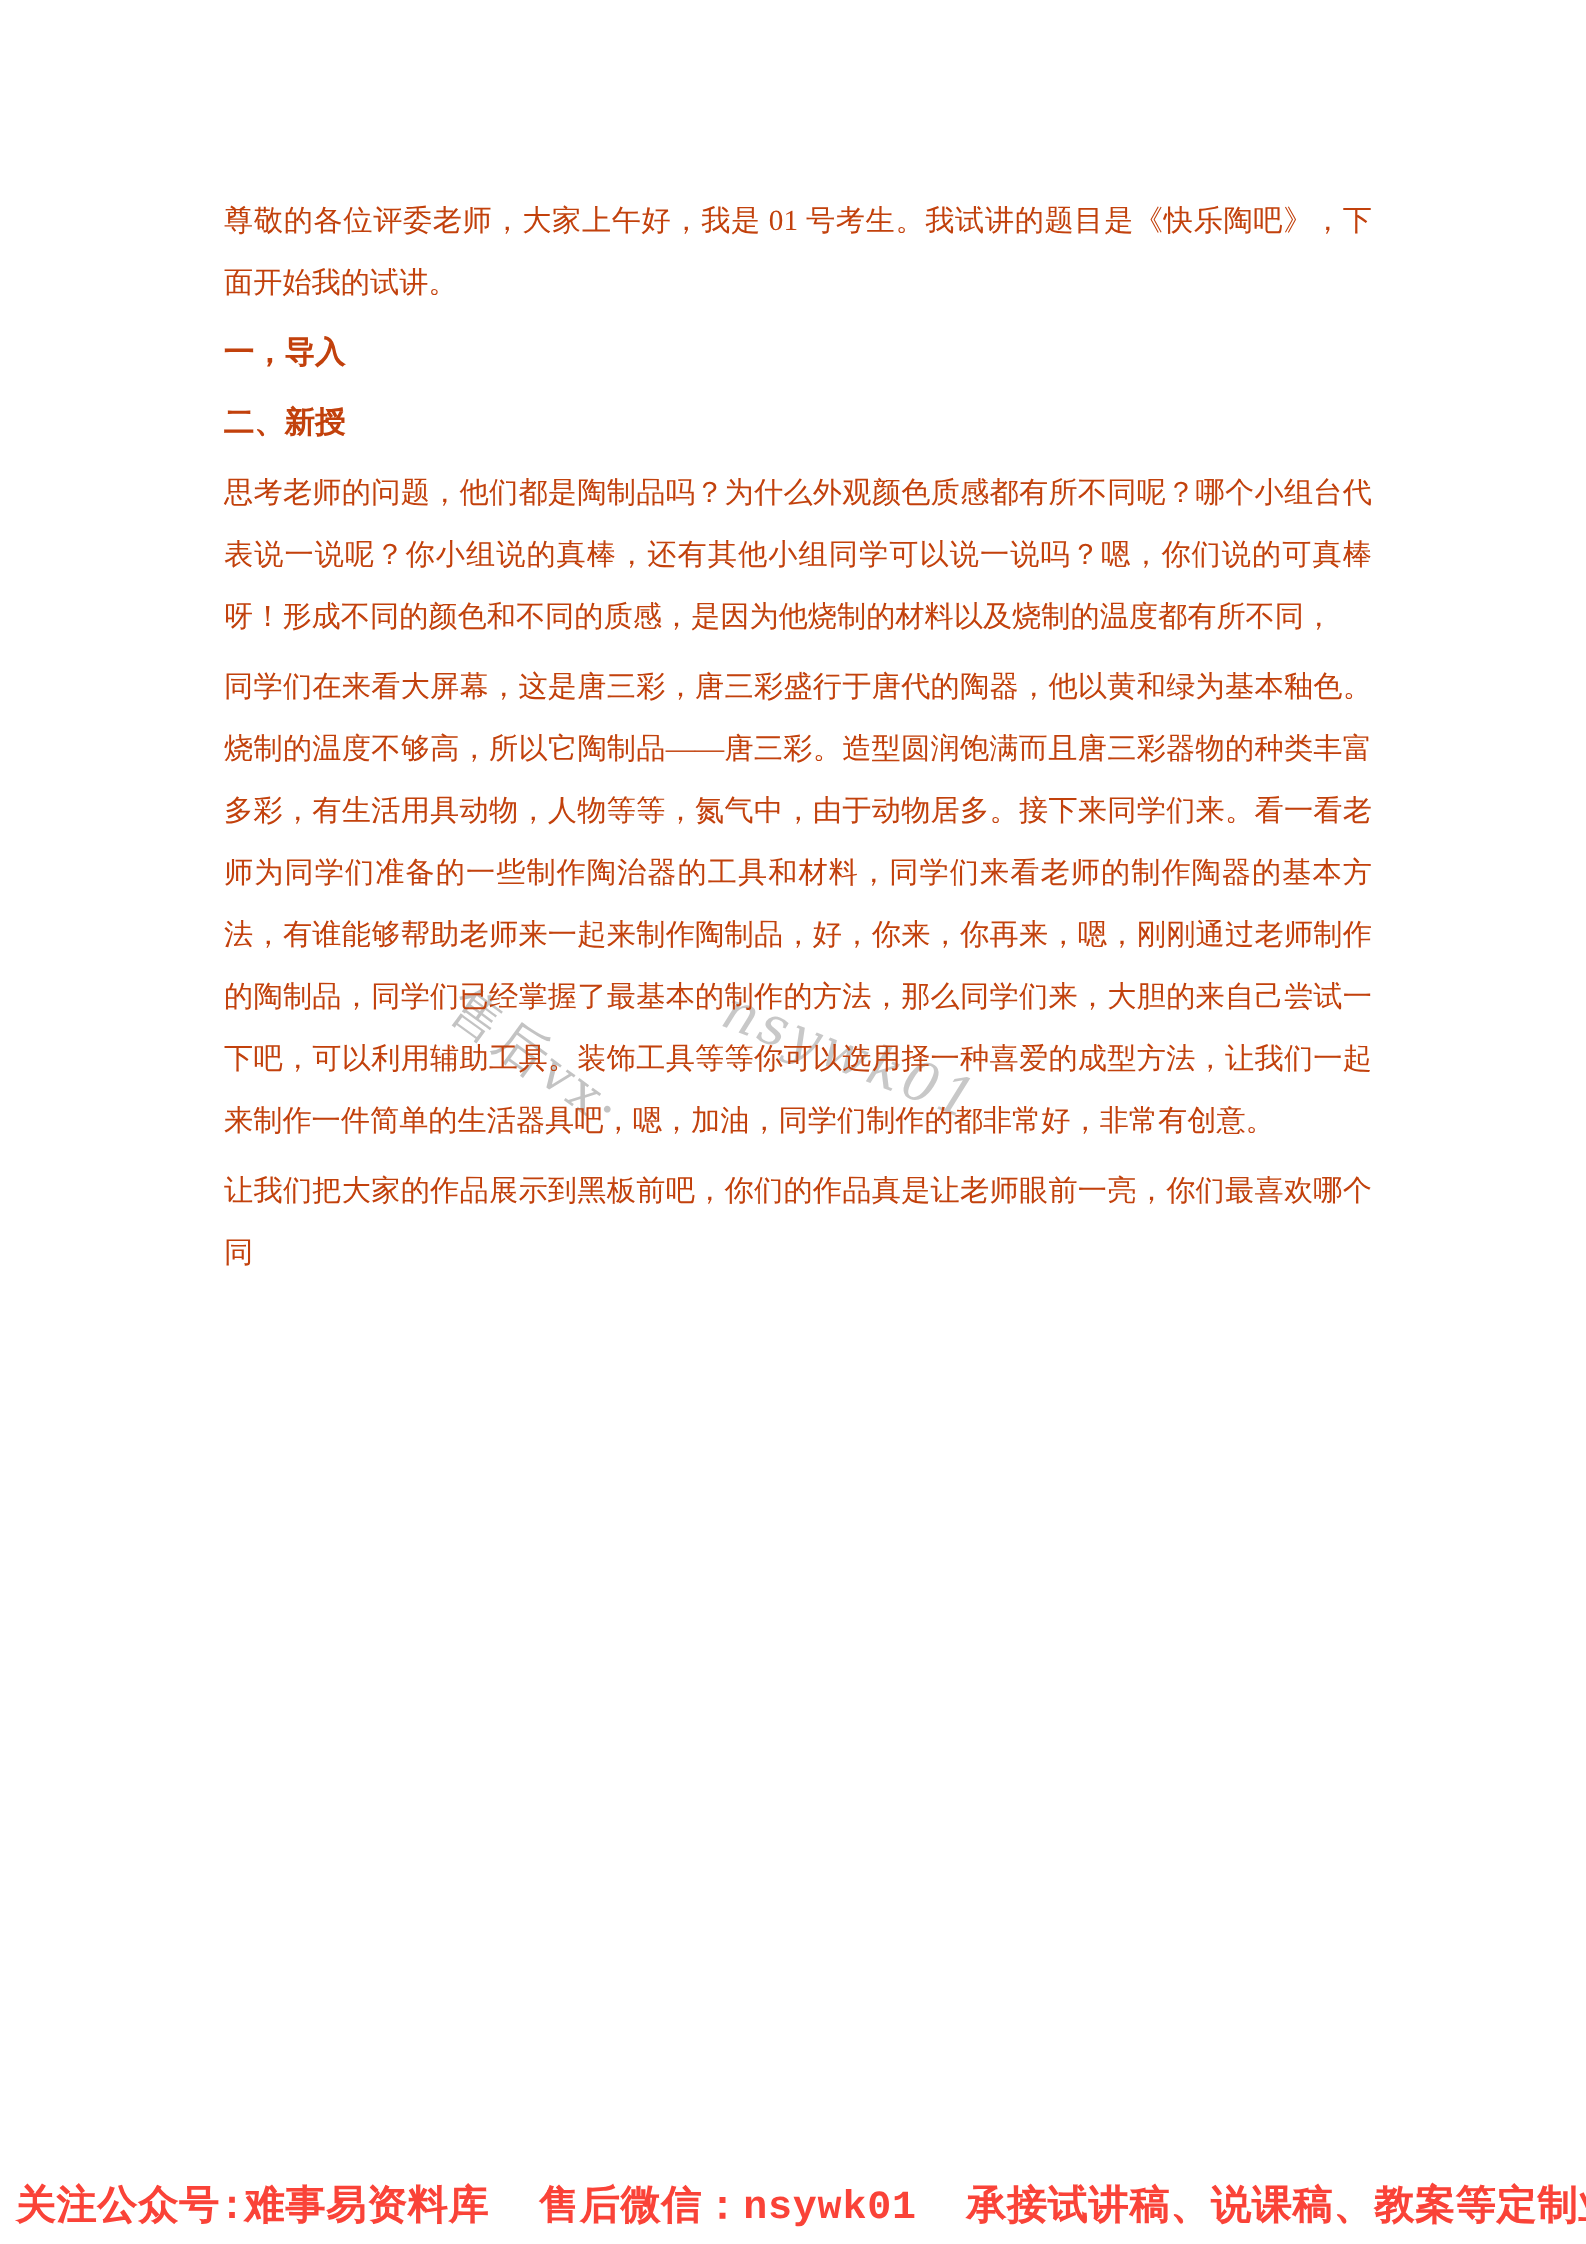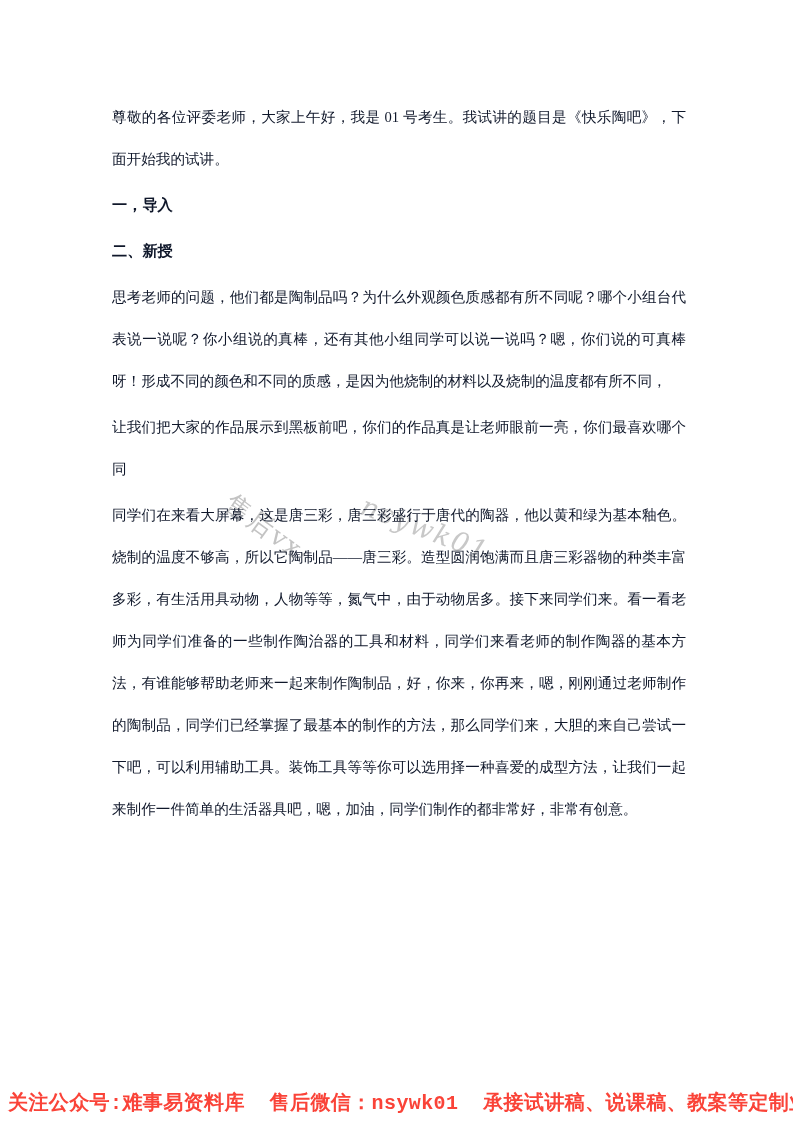"尊敬的各位评委老师，大家上午好，我是 01" .block { color: #0f172a -> #c2410c; line-height: 42px -> 31px }
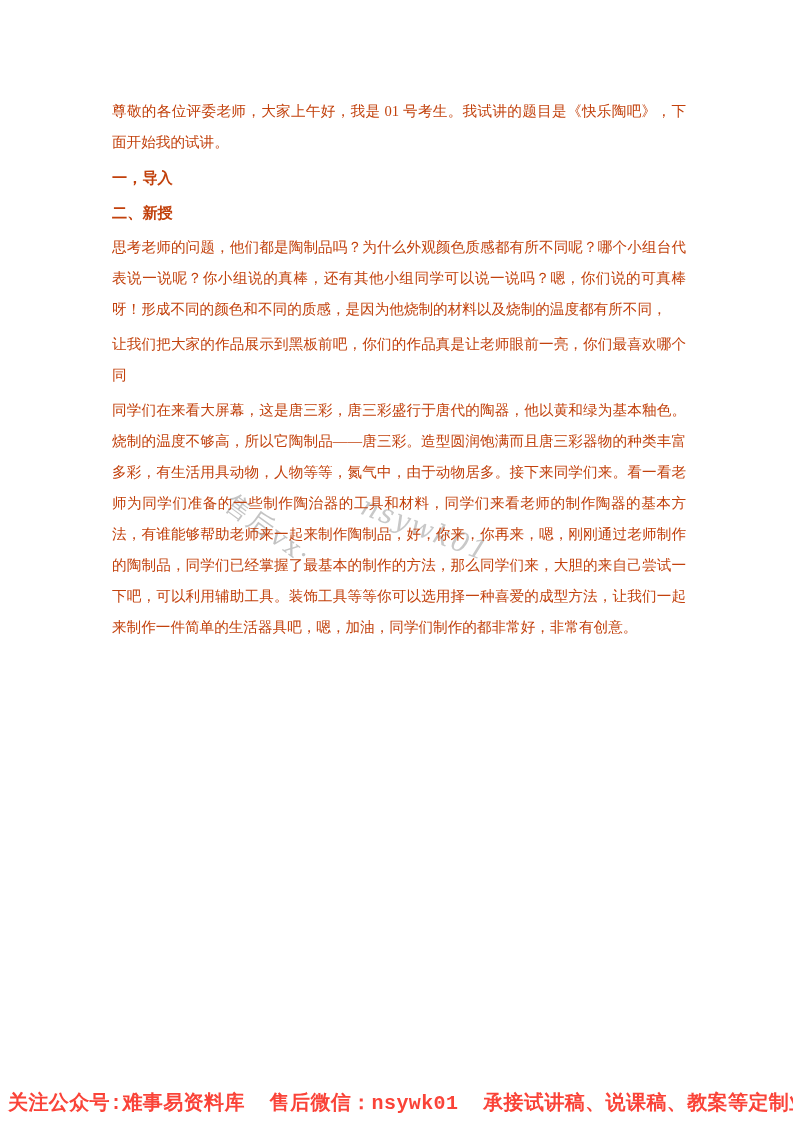"一，导入" .heading { font-family: none -> Liberation Mono, monospace }
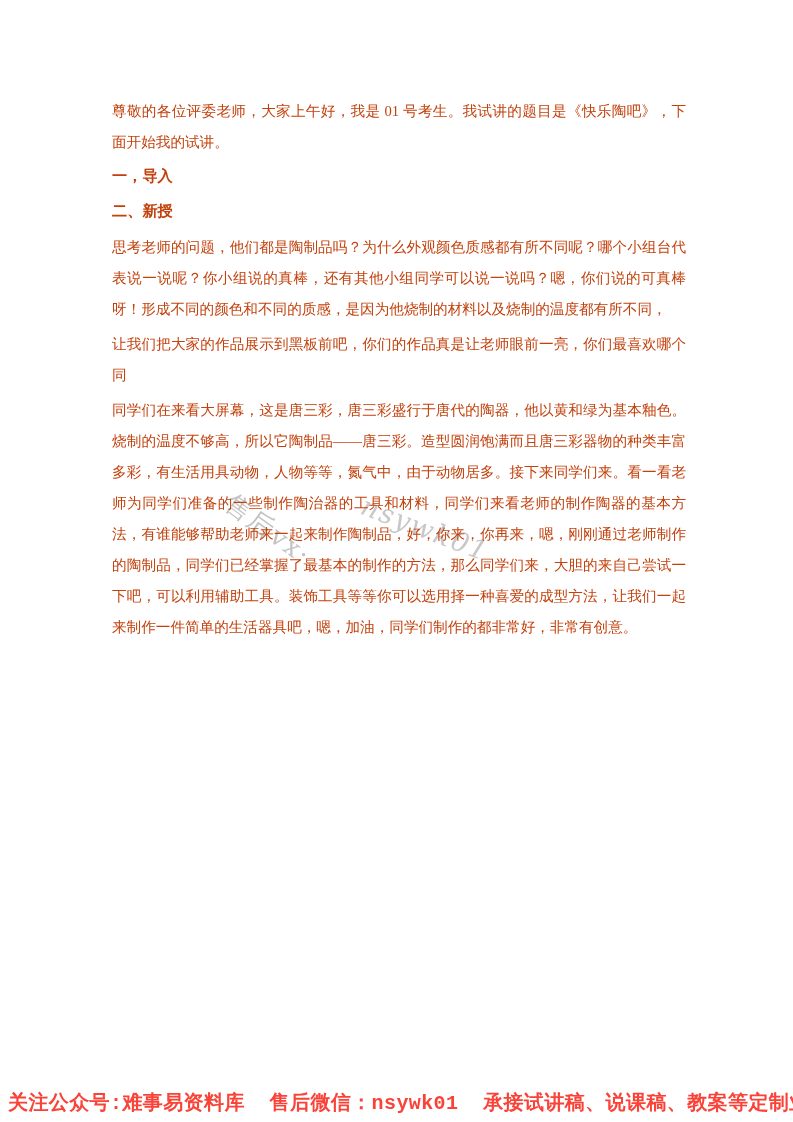"让我们把大家的作品展示到黑板前吧，你们的作品真是让老师眼前一亮，你们最喜欢哪个同" p.block { order: before "同学们在来看大屏幕，这是唐三彩，唐三彩盛行于唐代的陶器，他以黄和绿为基本釉色。烧" -> after "同学们在来看大屏幕，这是唐三彩，唐三彩盛行于唐代的陶器，他以黄和绿为基本釉色。烧" }
